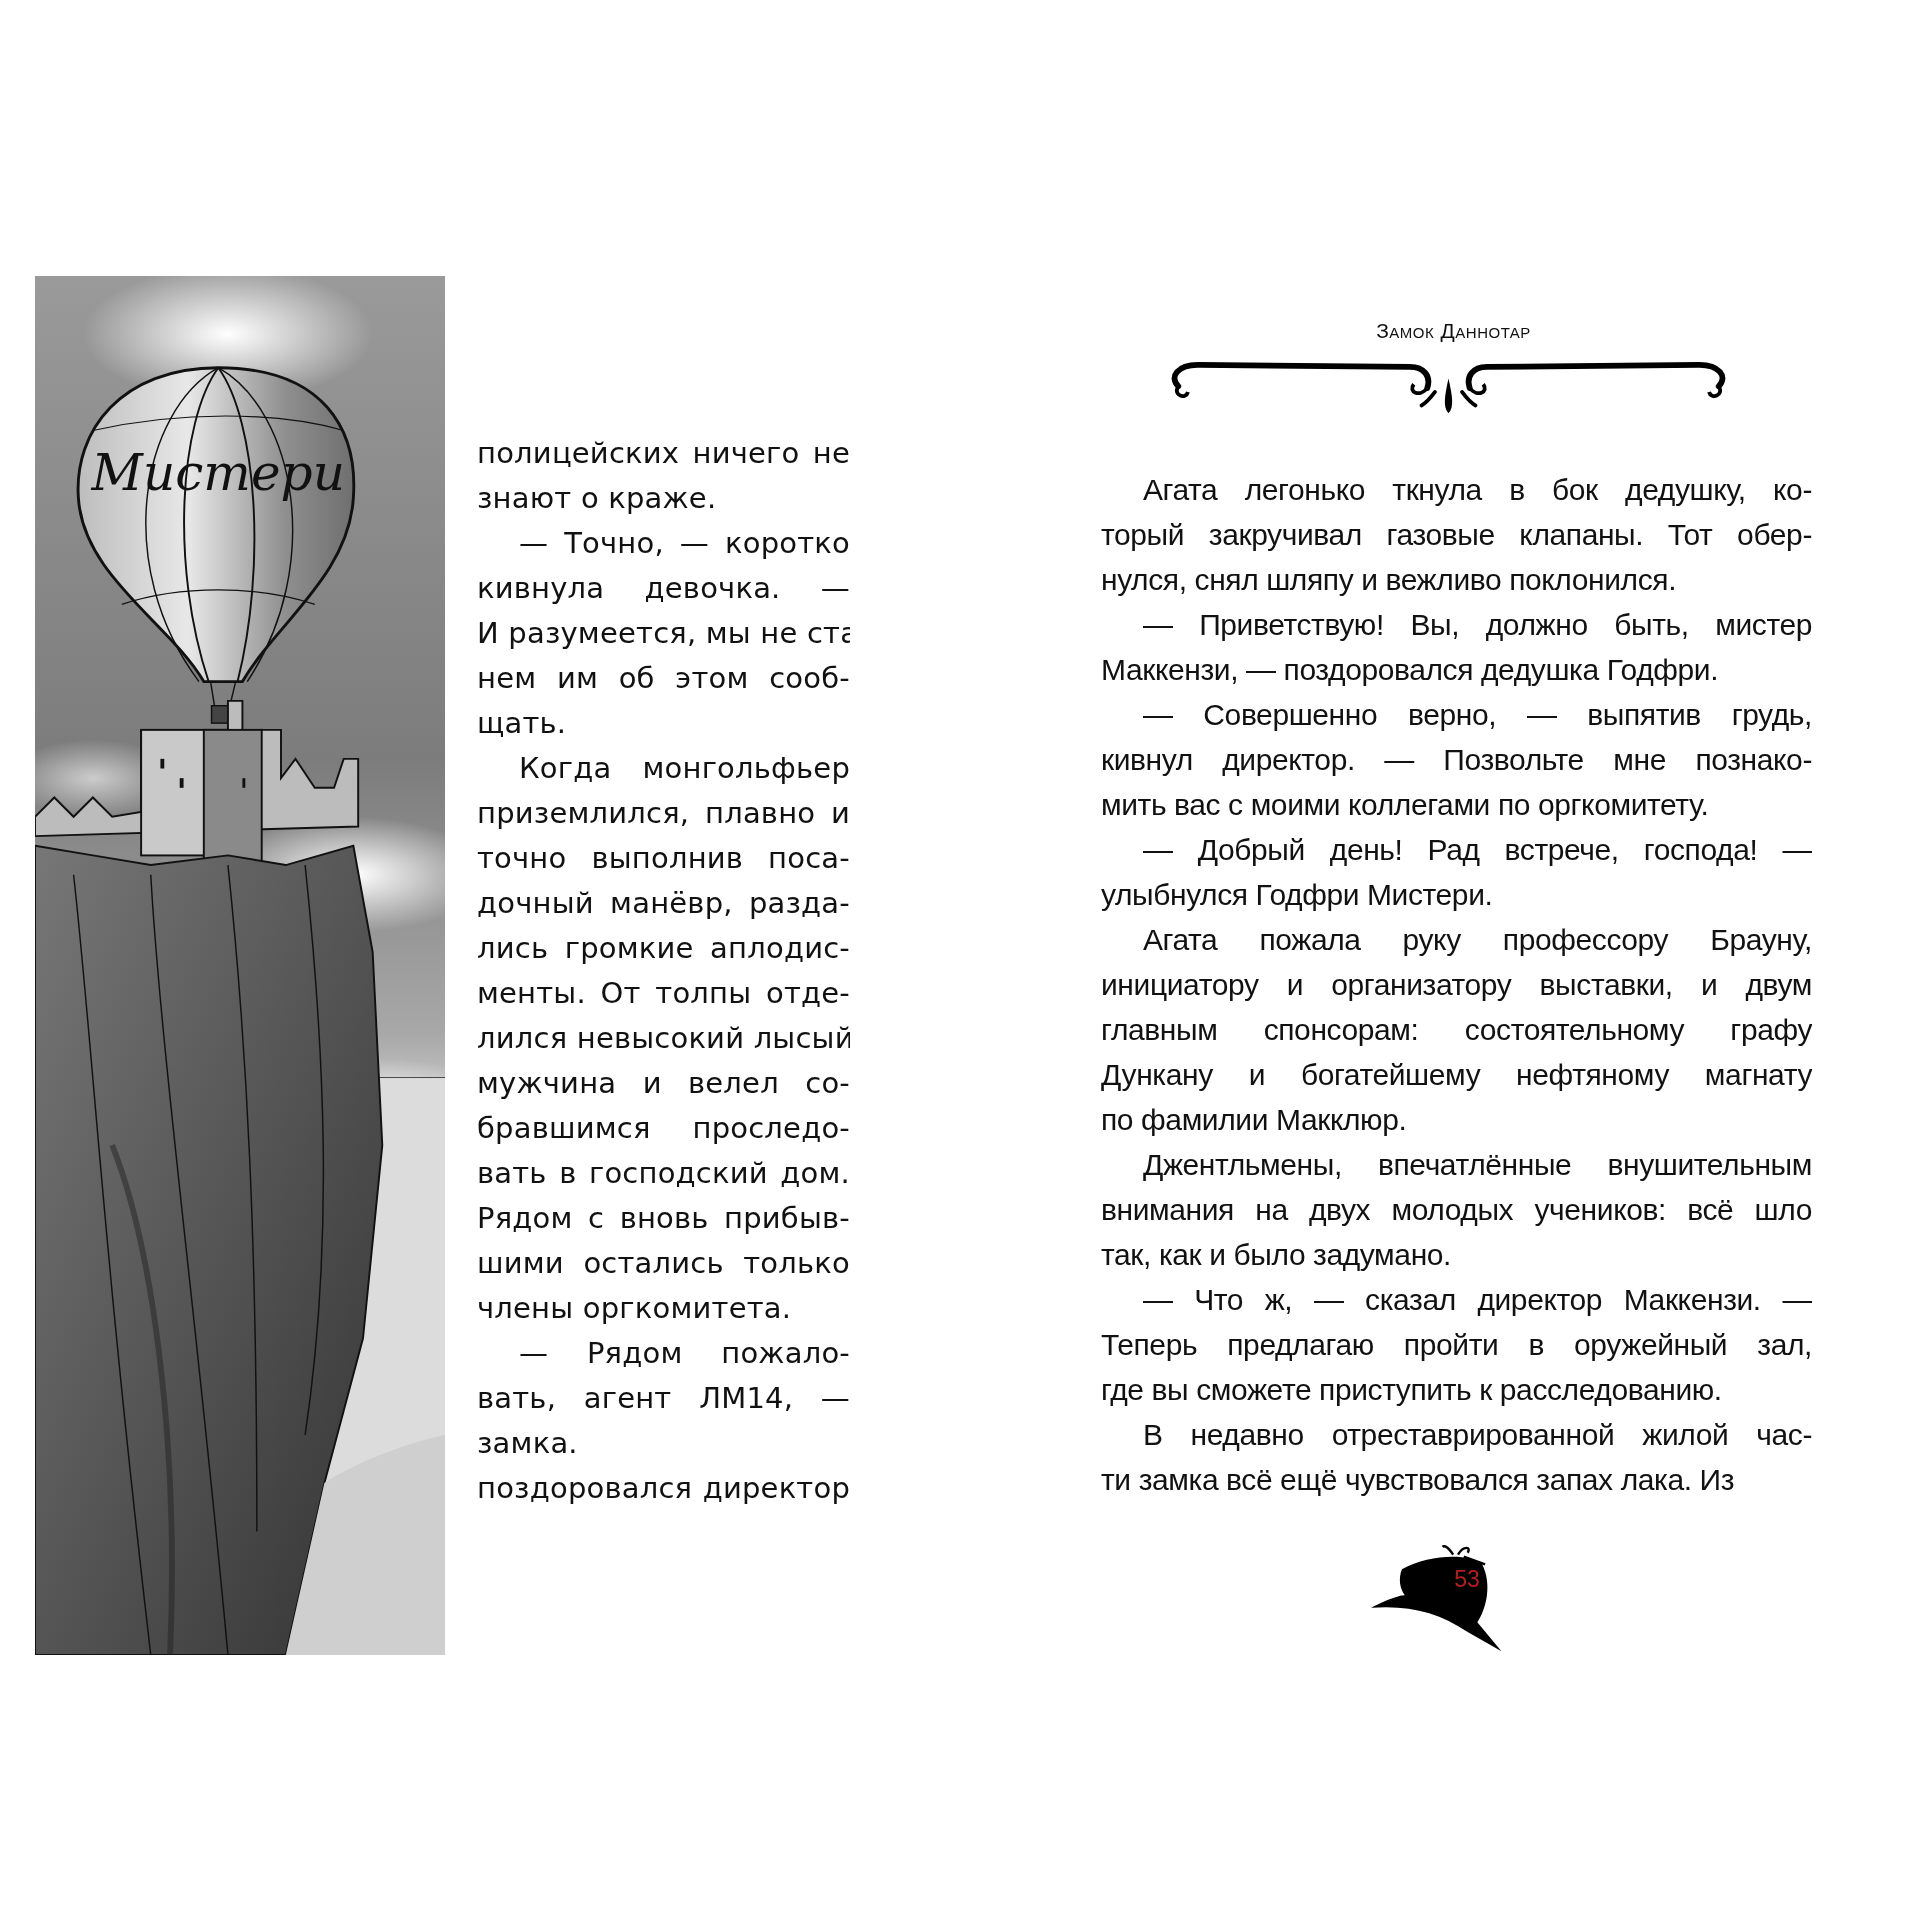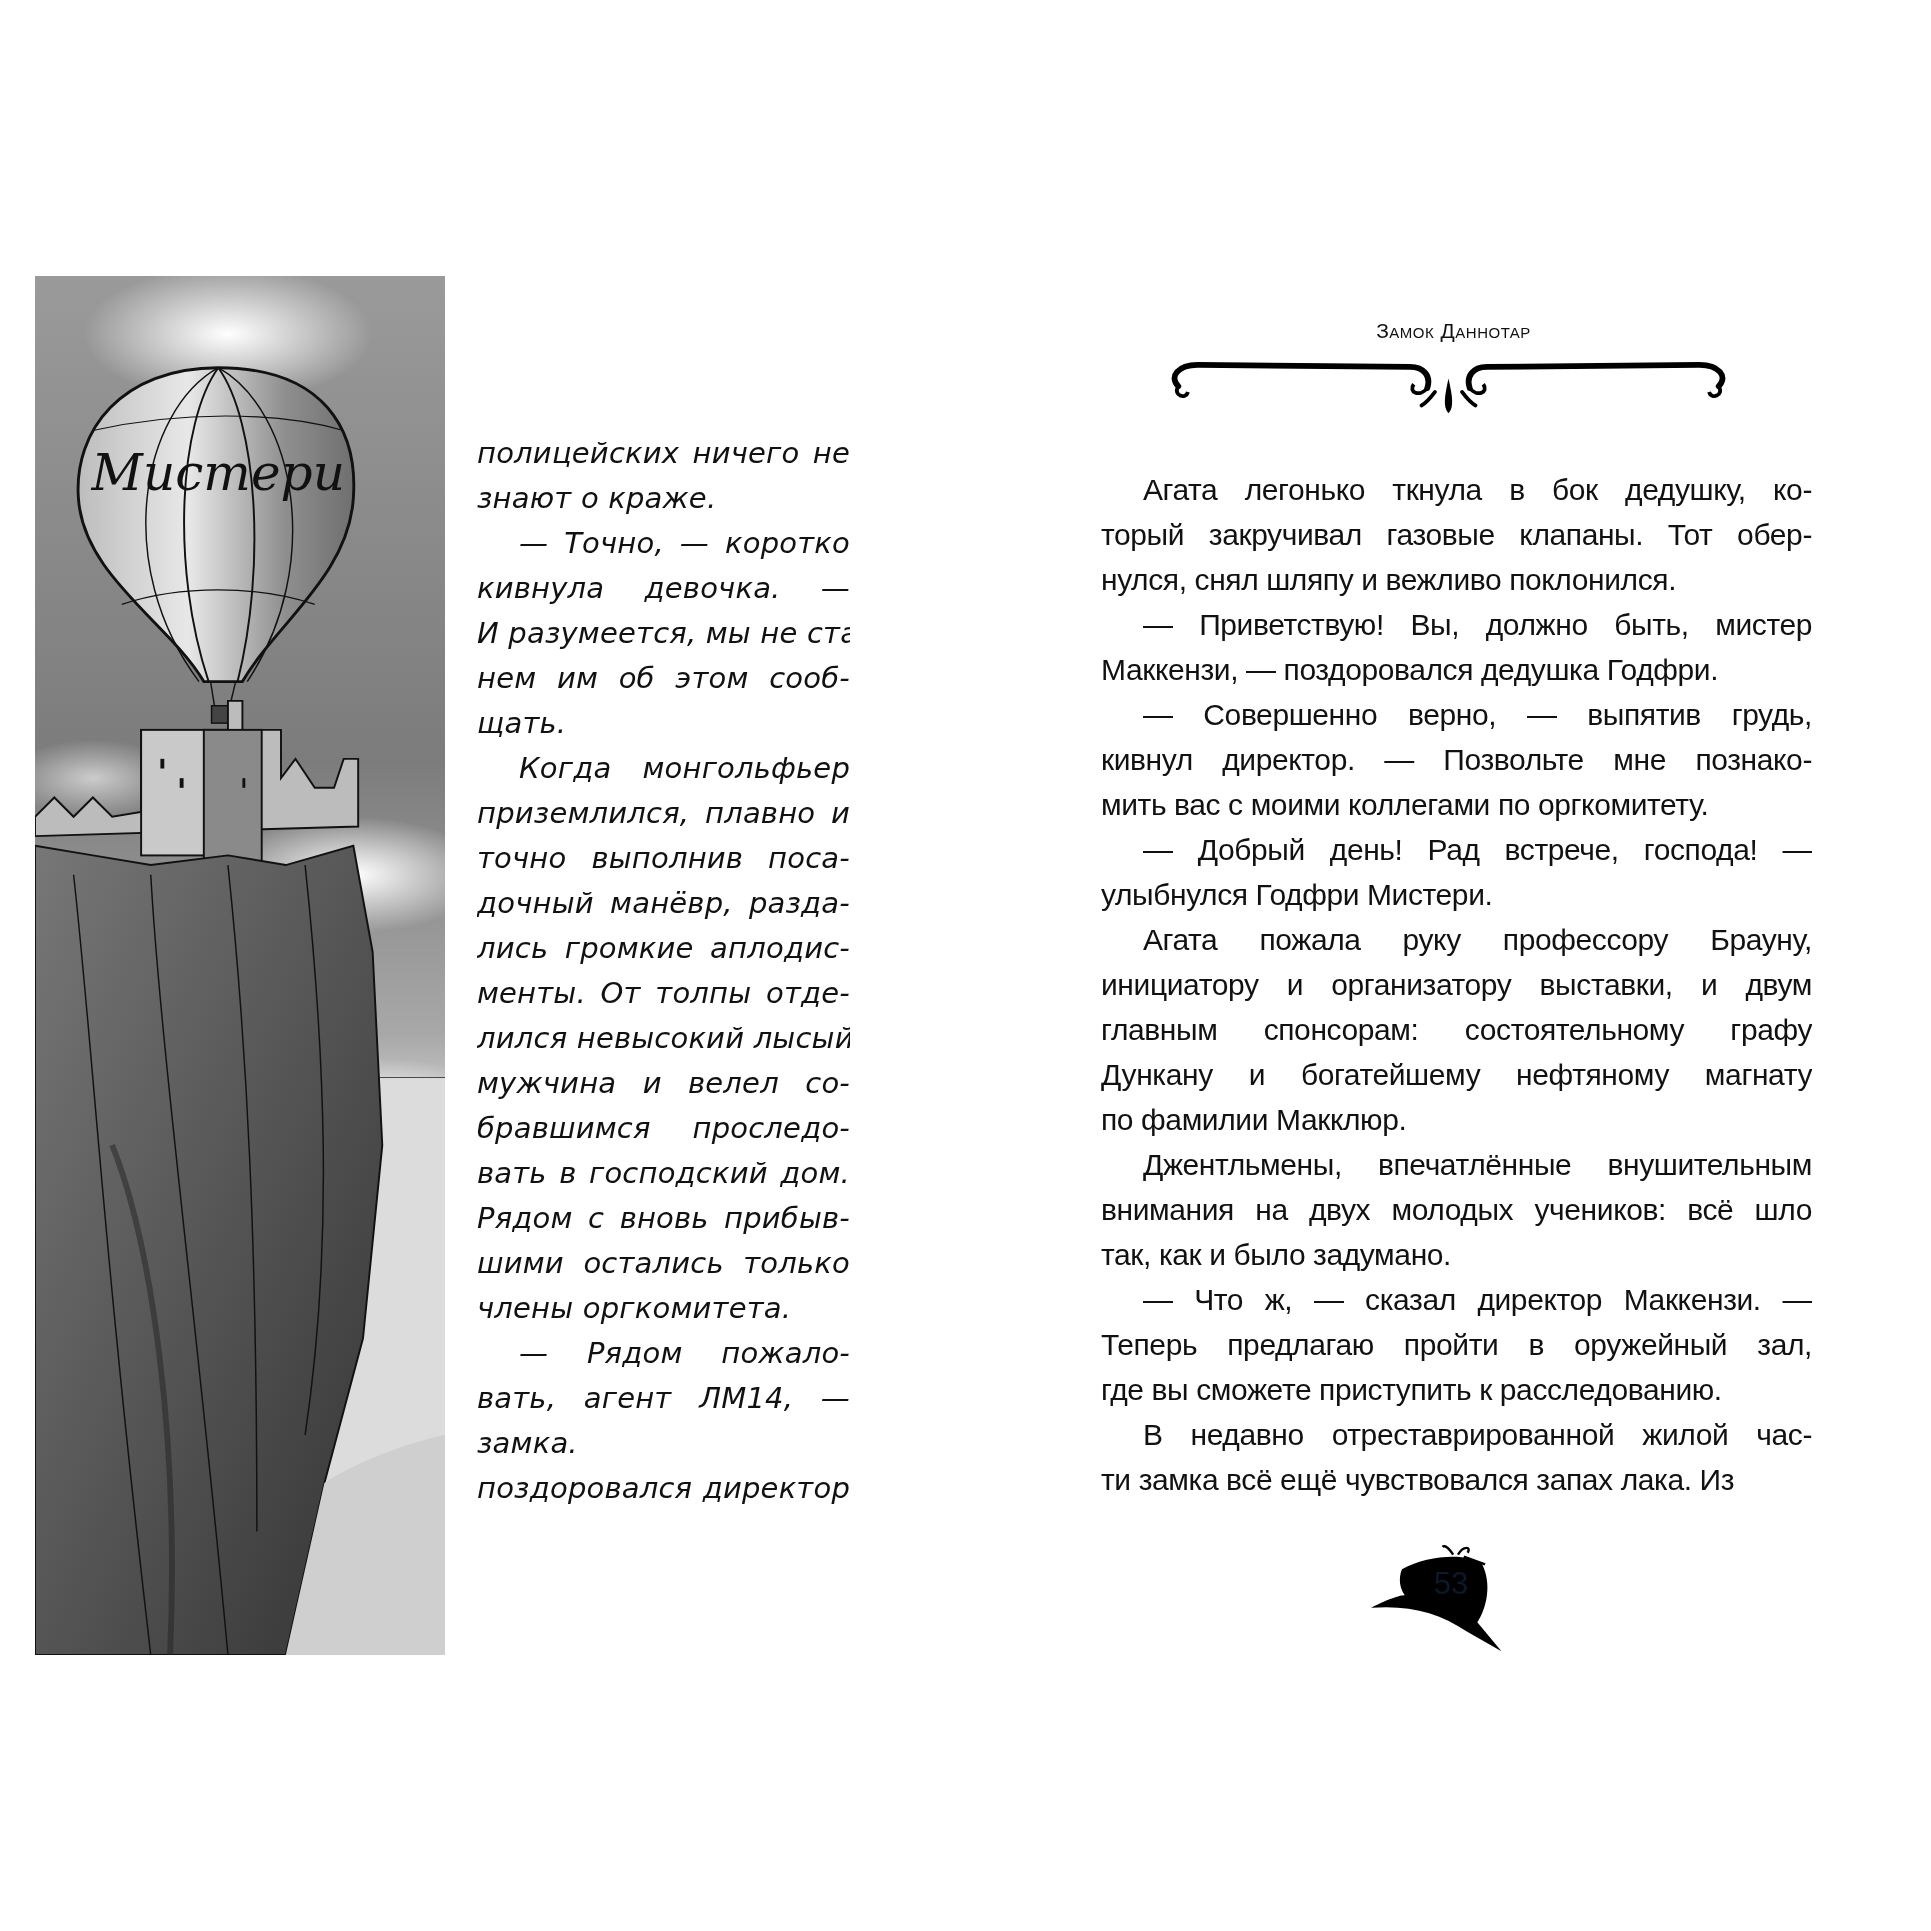"полицейских ничего не" .left-col { font-style: italic -> none }
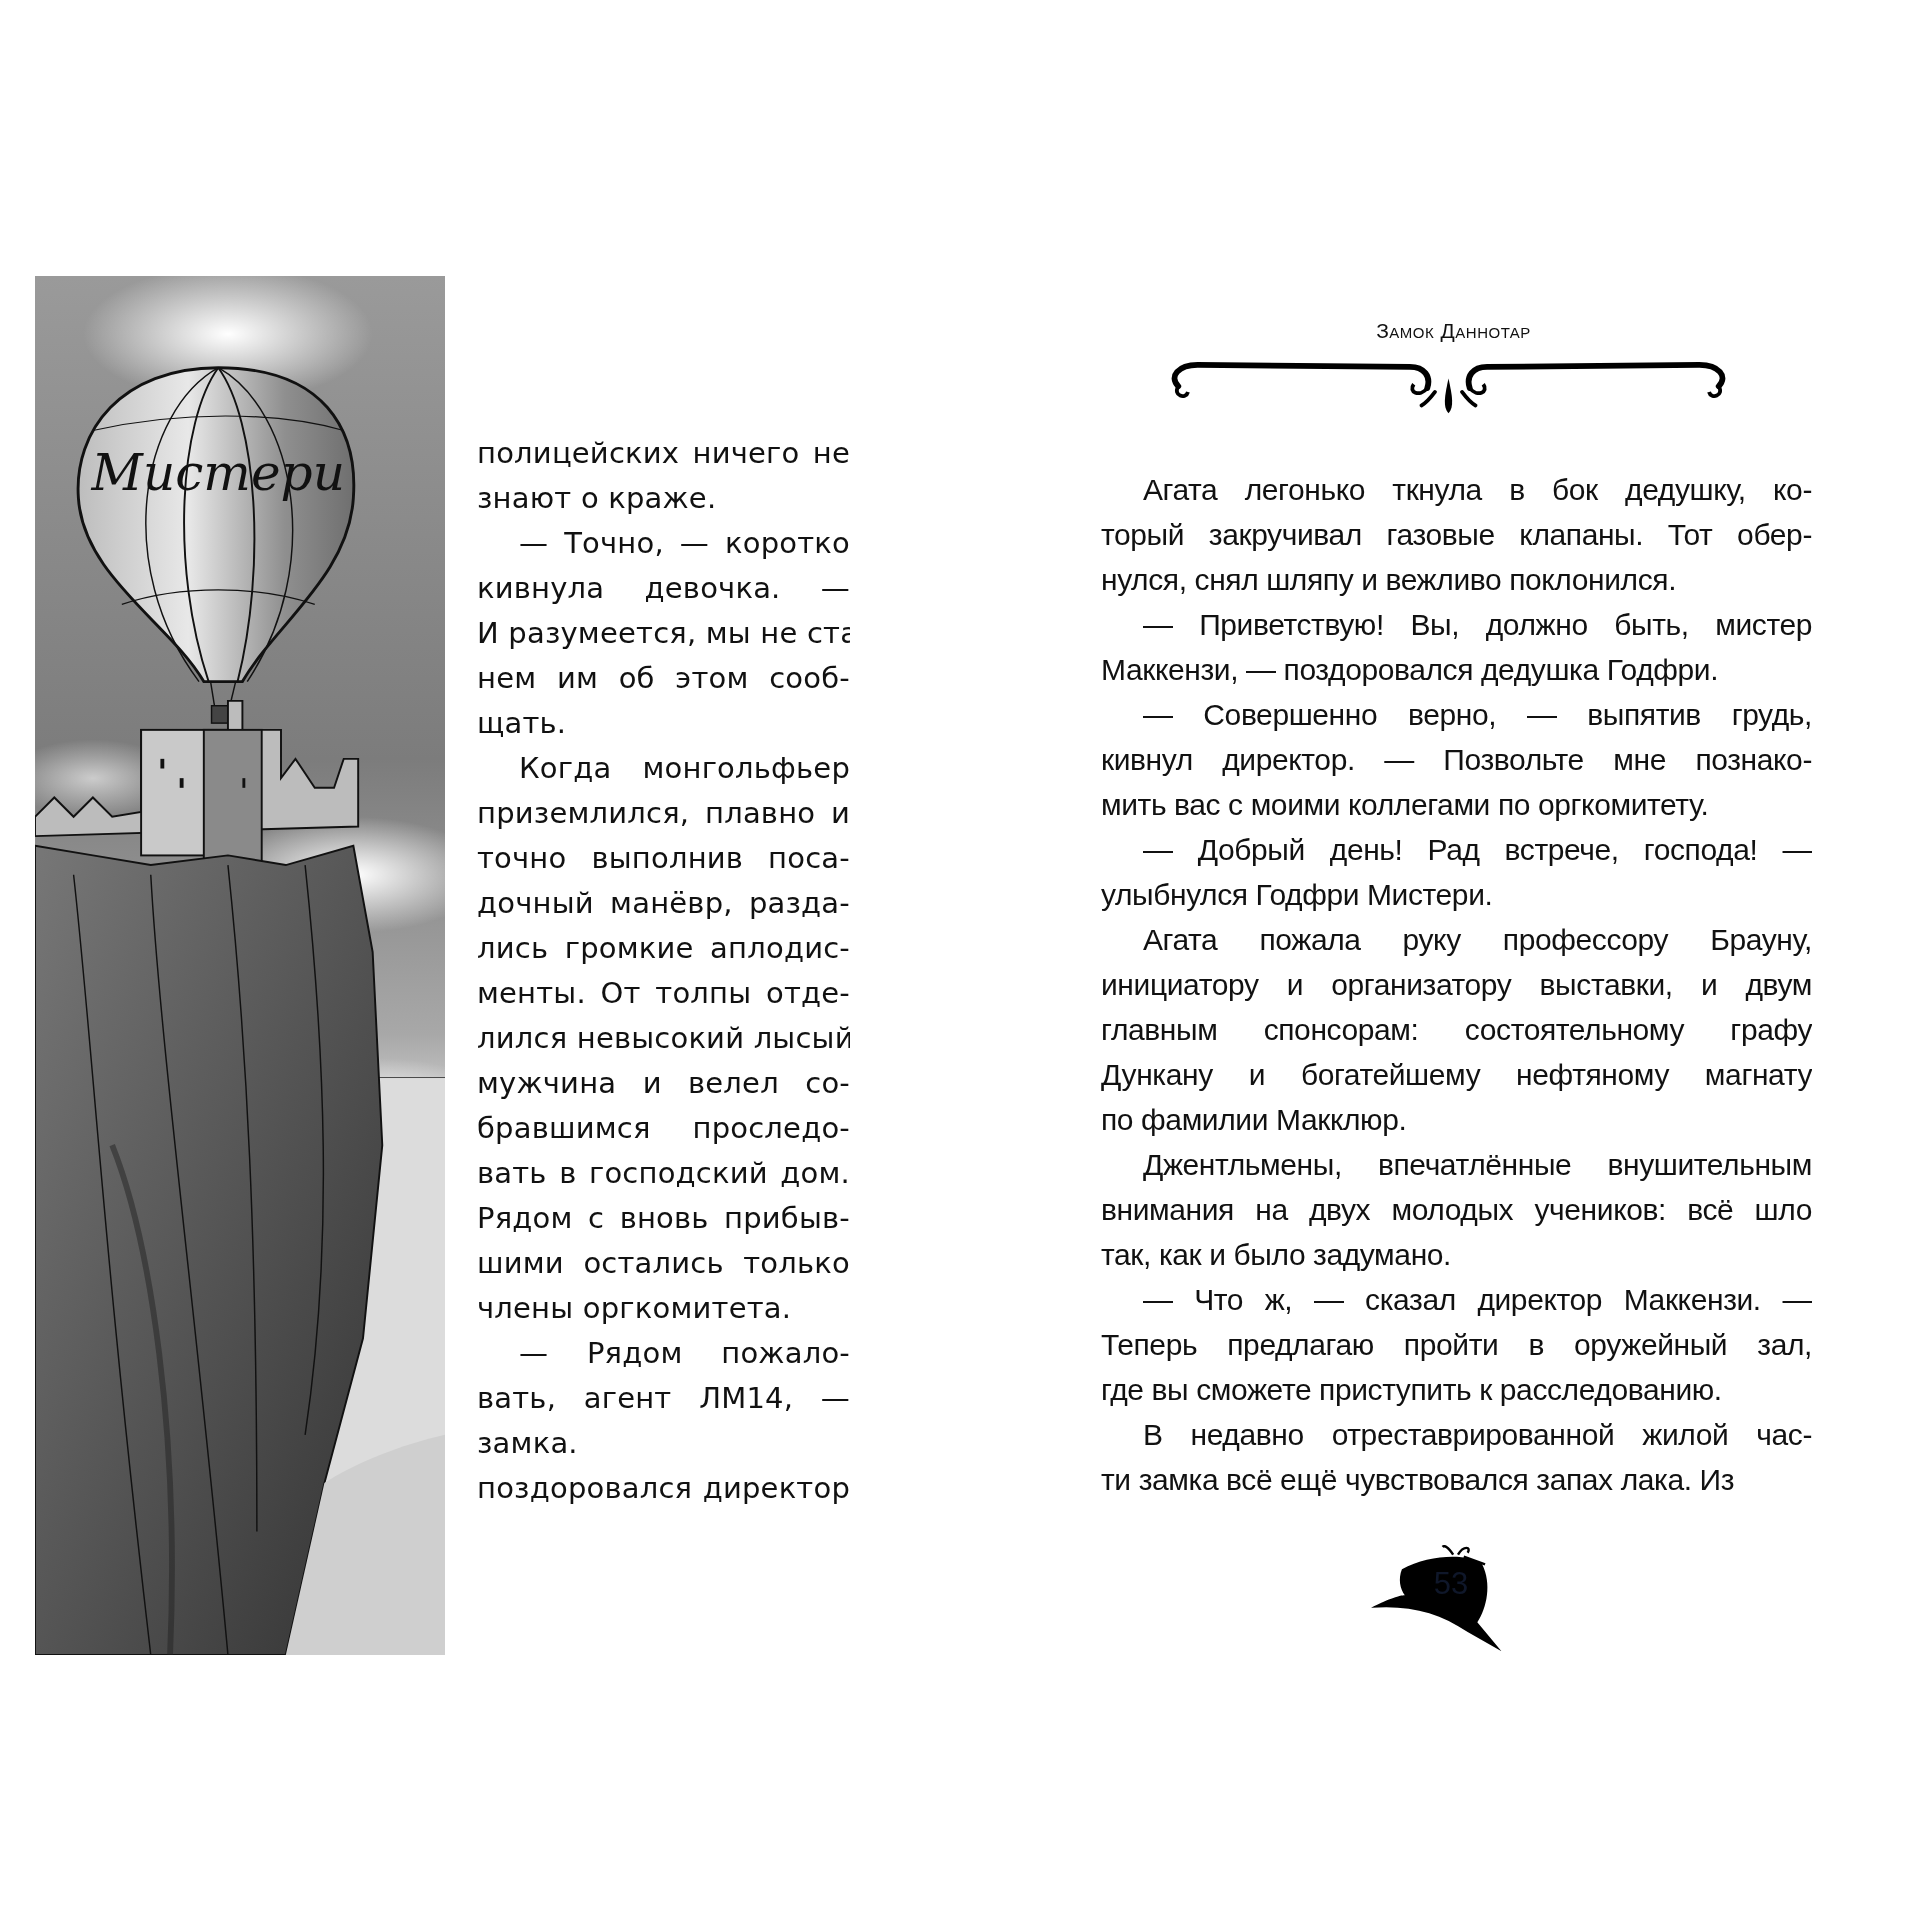"53" .page-number { color: #0f172a -> #b91c1c; font-size: 31px -> 23px; left: 51px -> 67px }
